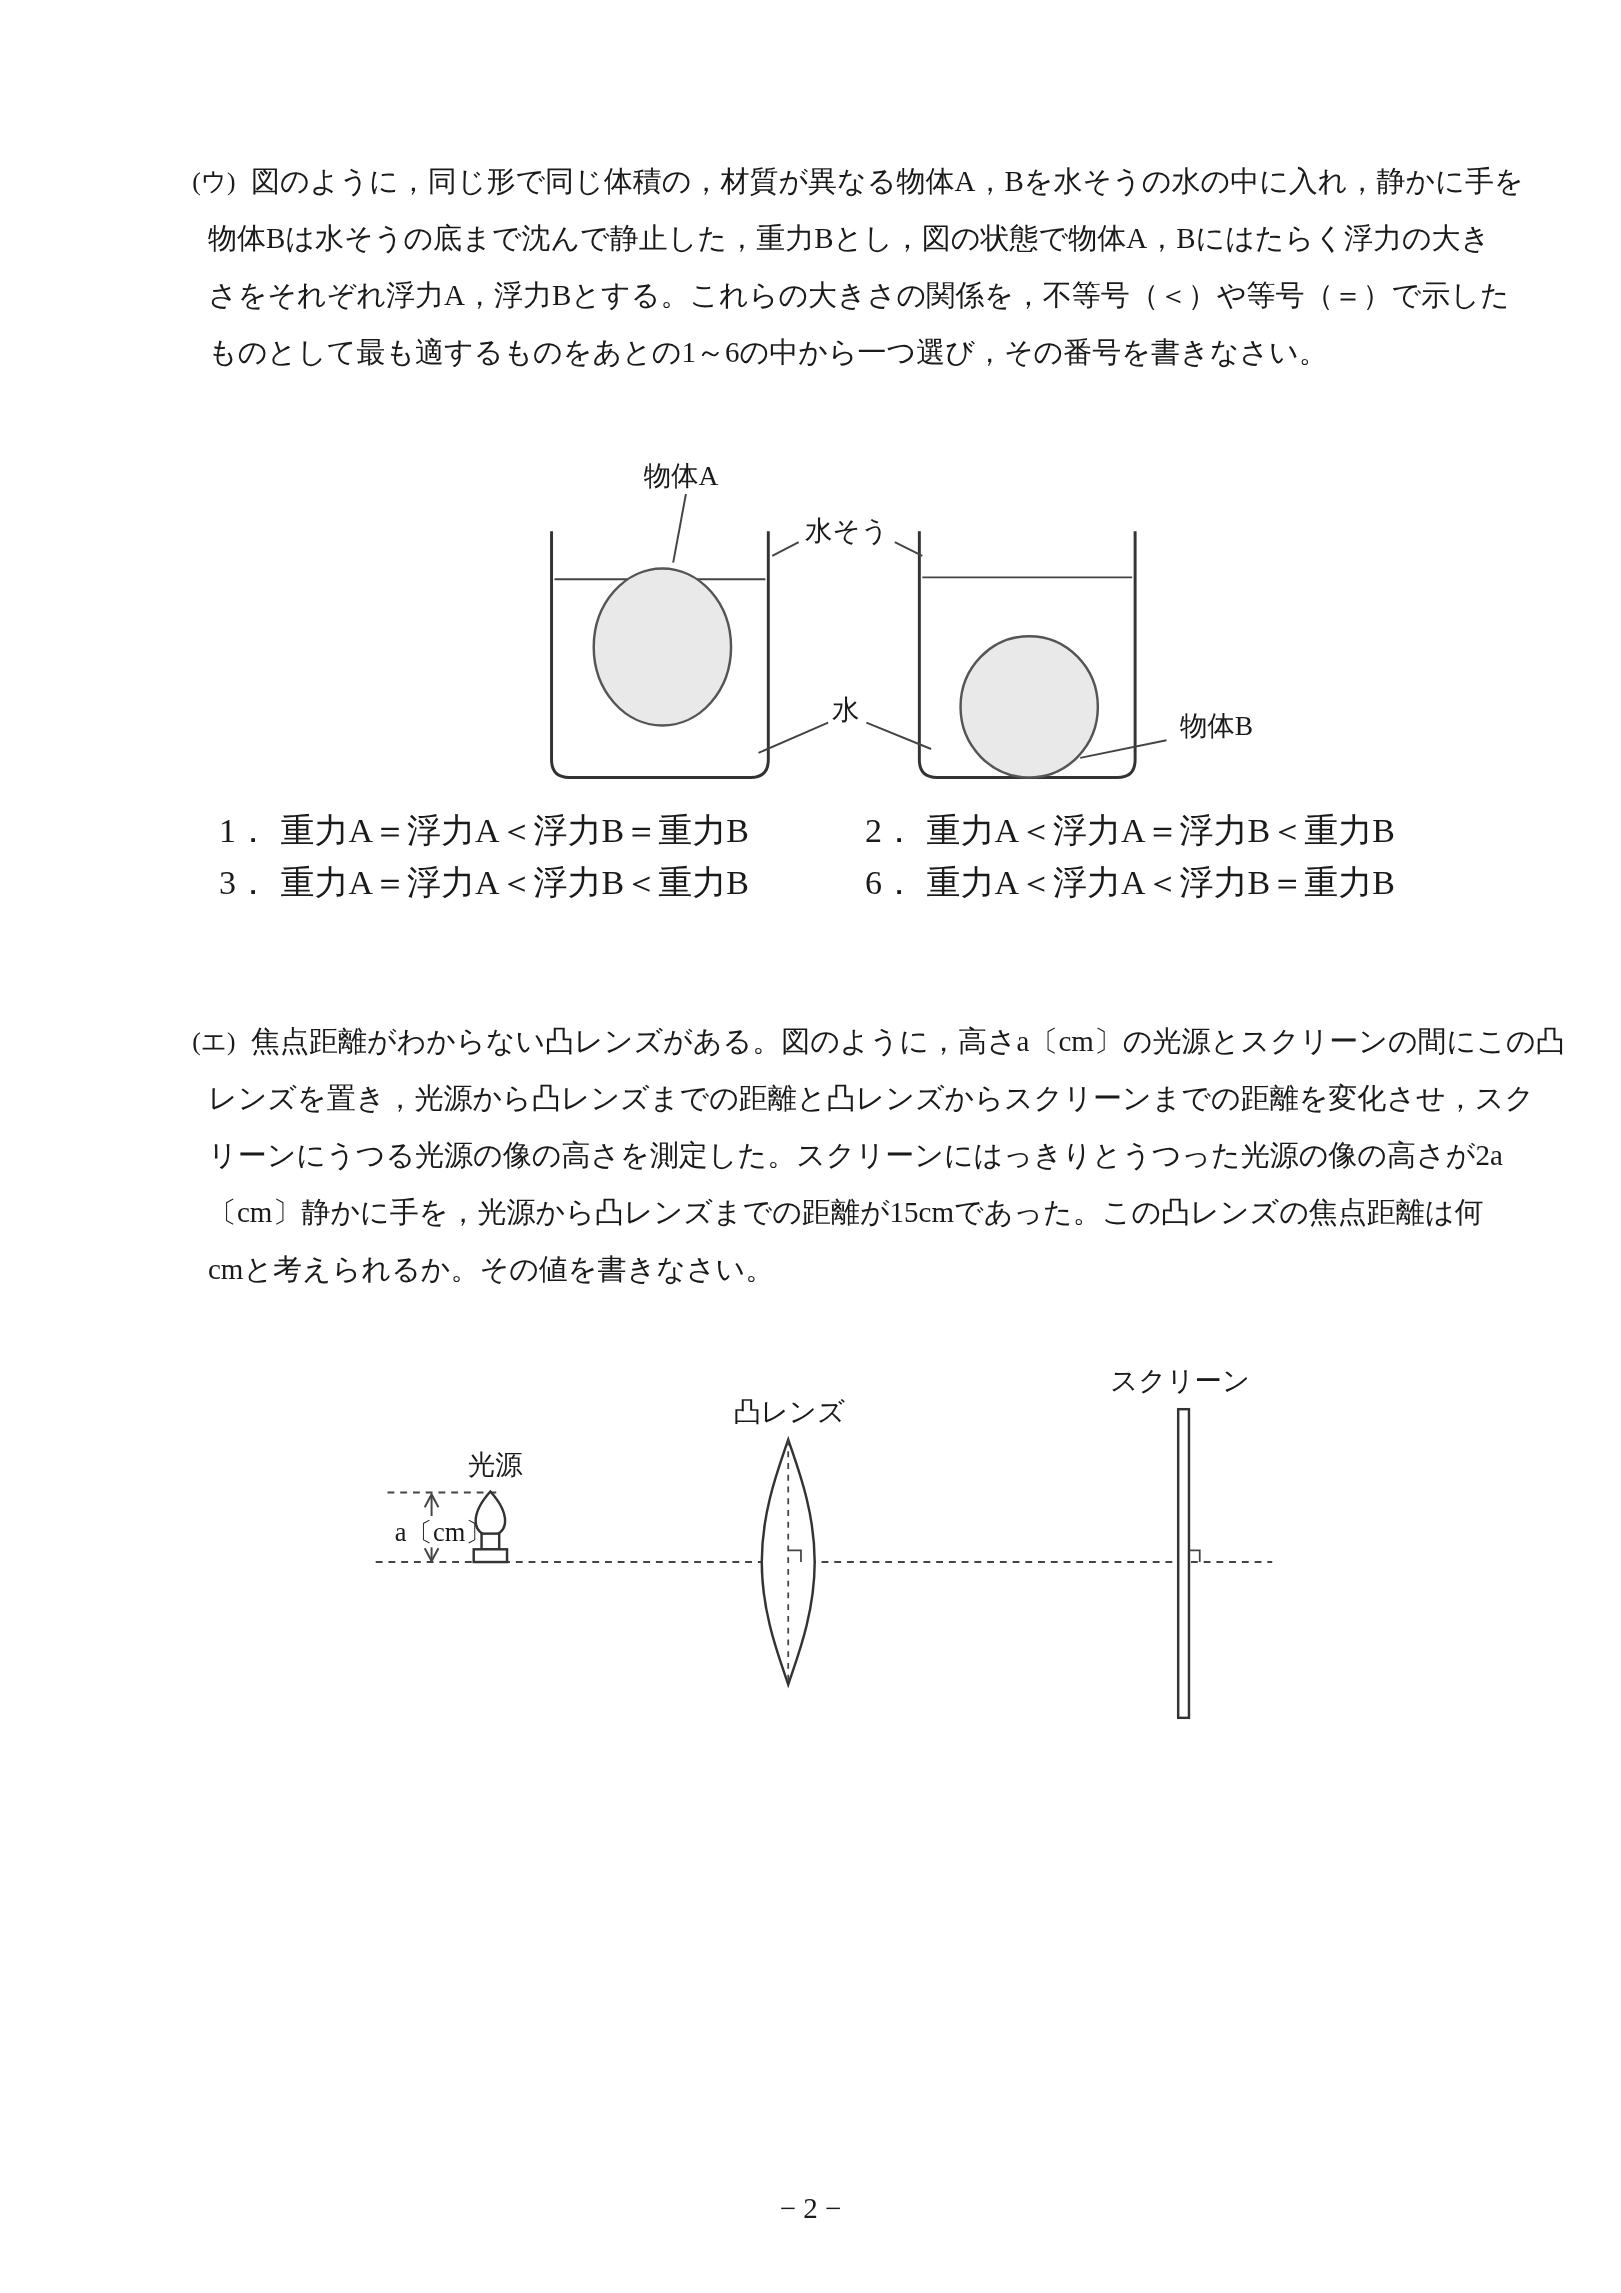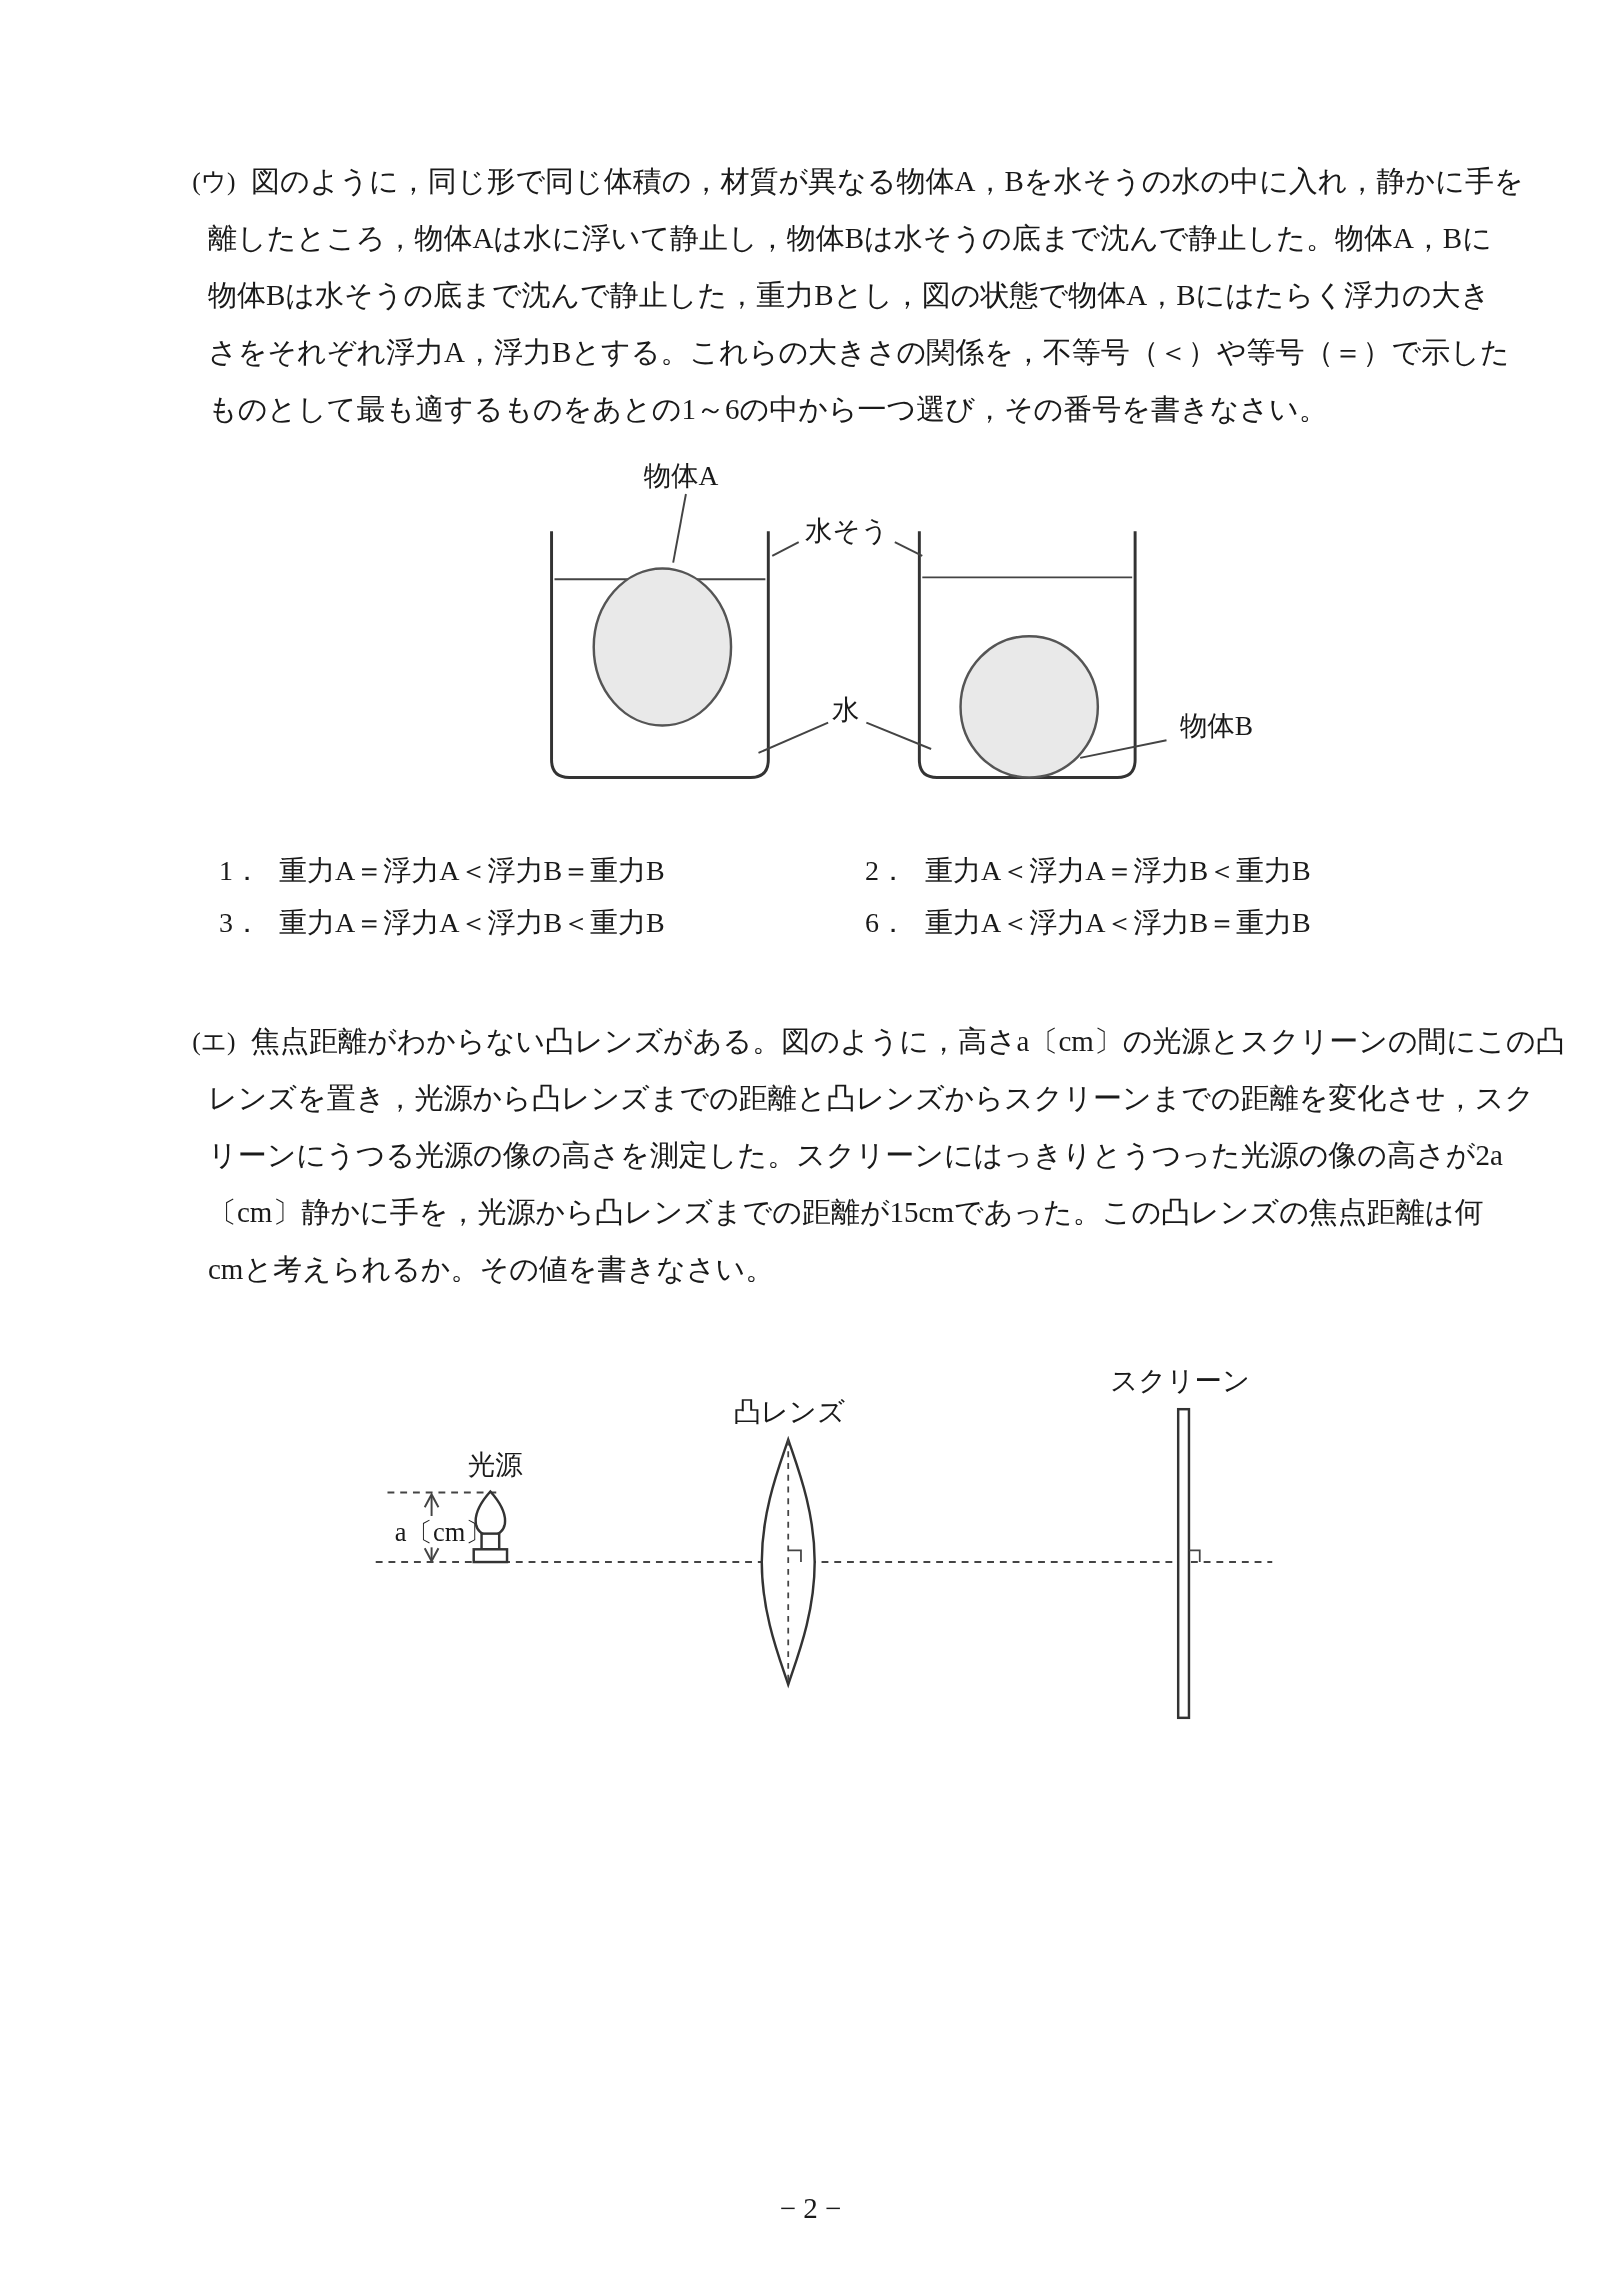"離したところ，物体Aは水に浮いて静止し，物体Bは水そうの底まで沈んで静止した。物" div.tline { html: <div>離したところ，物体Aは水に浮いて静止し，物体Bは水そうの底まで沈んで静止した。物体A，Bに</div> -> none }
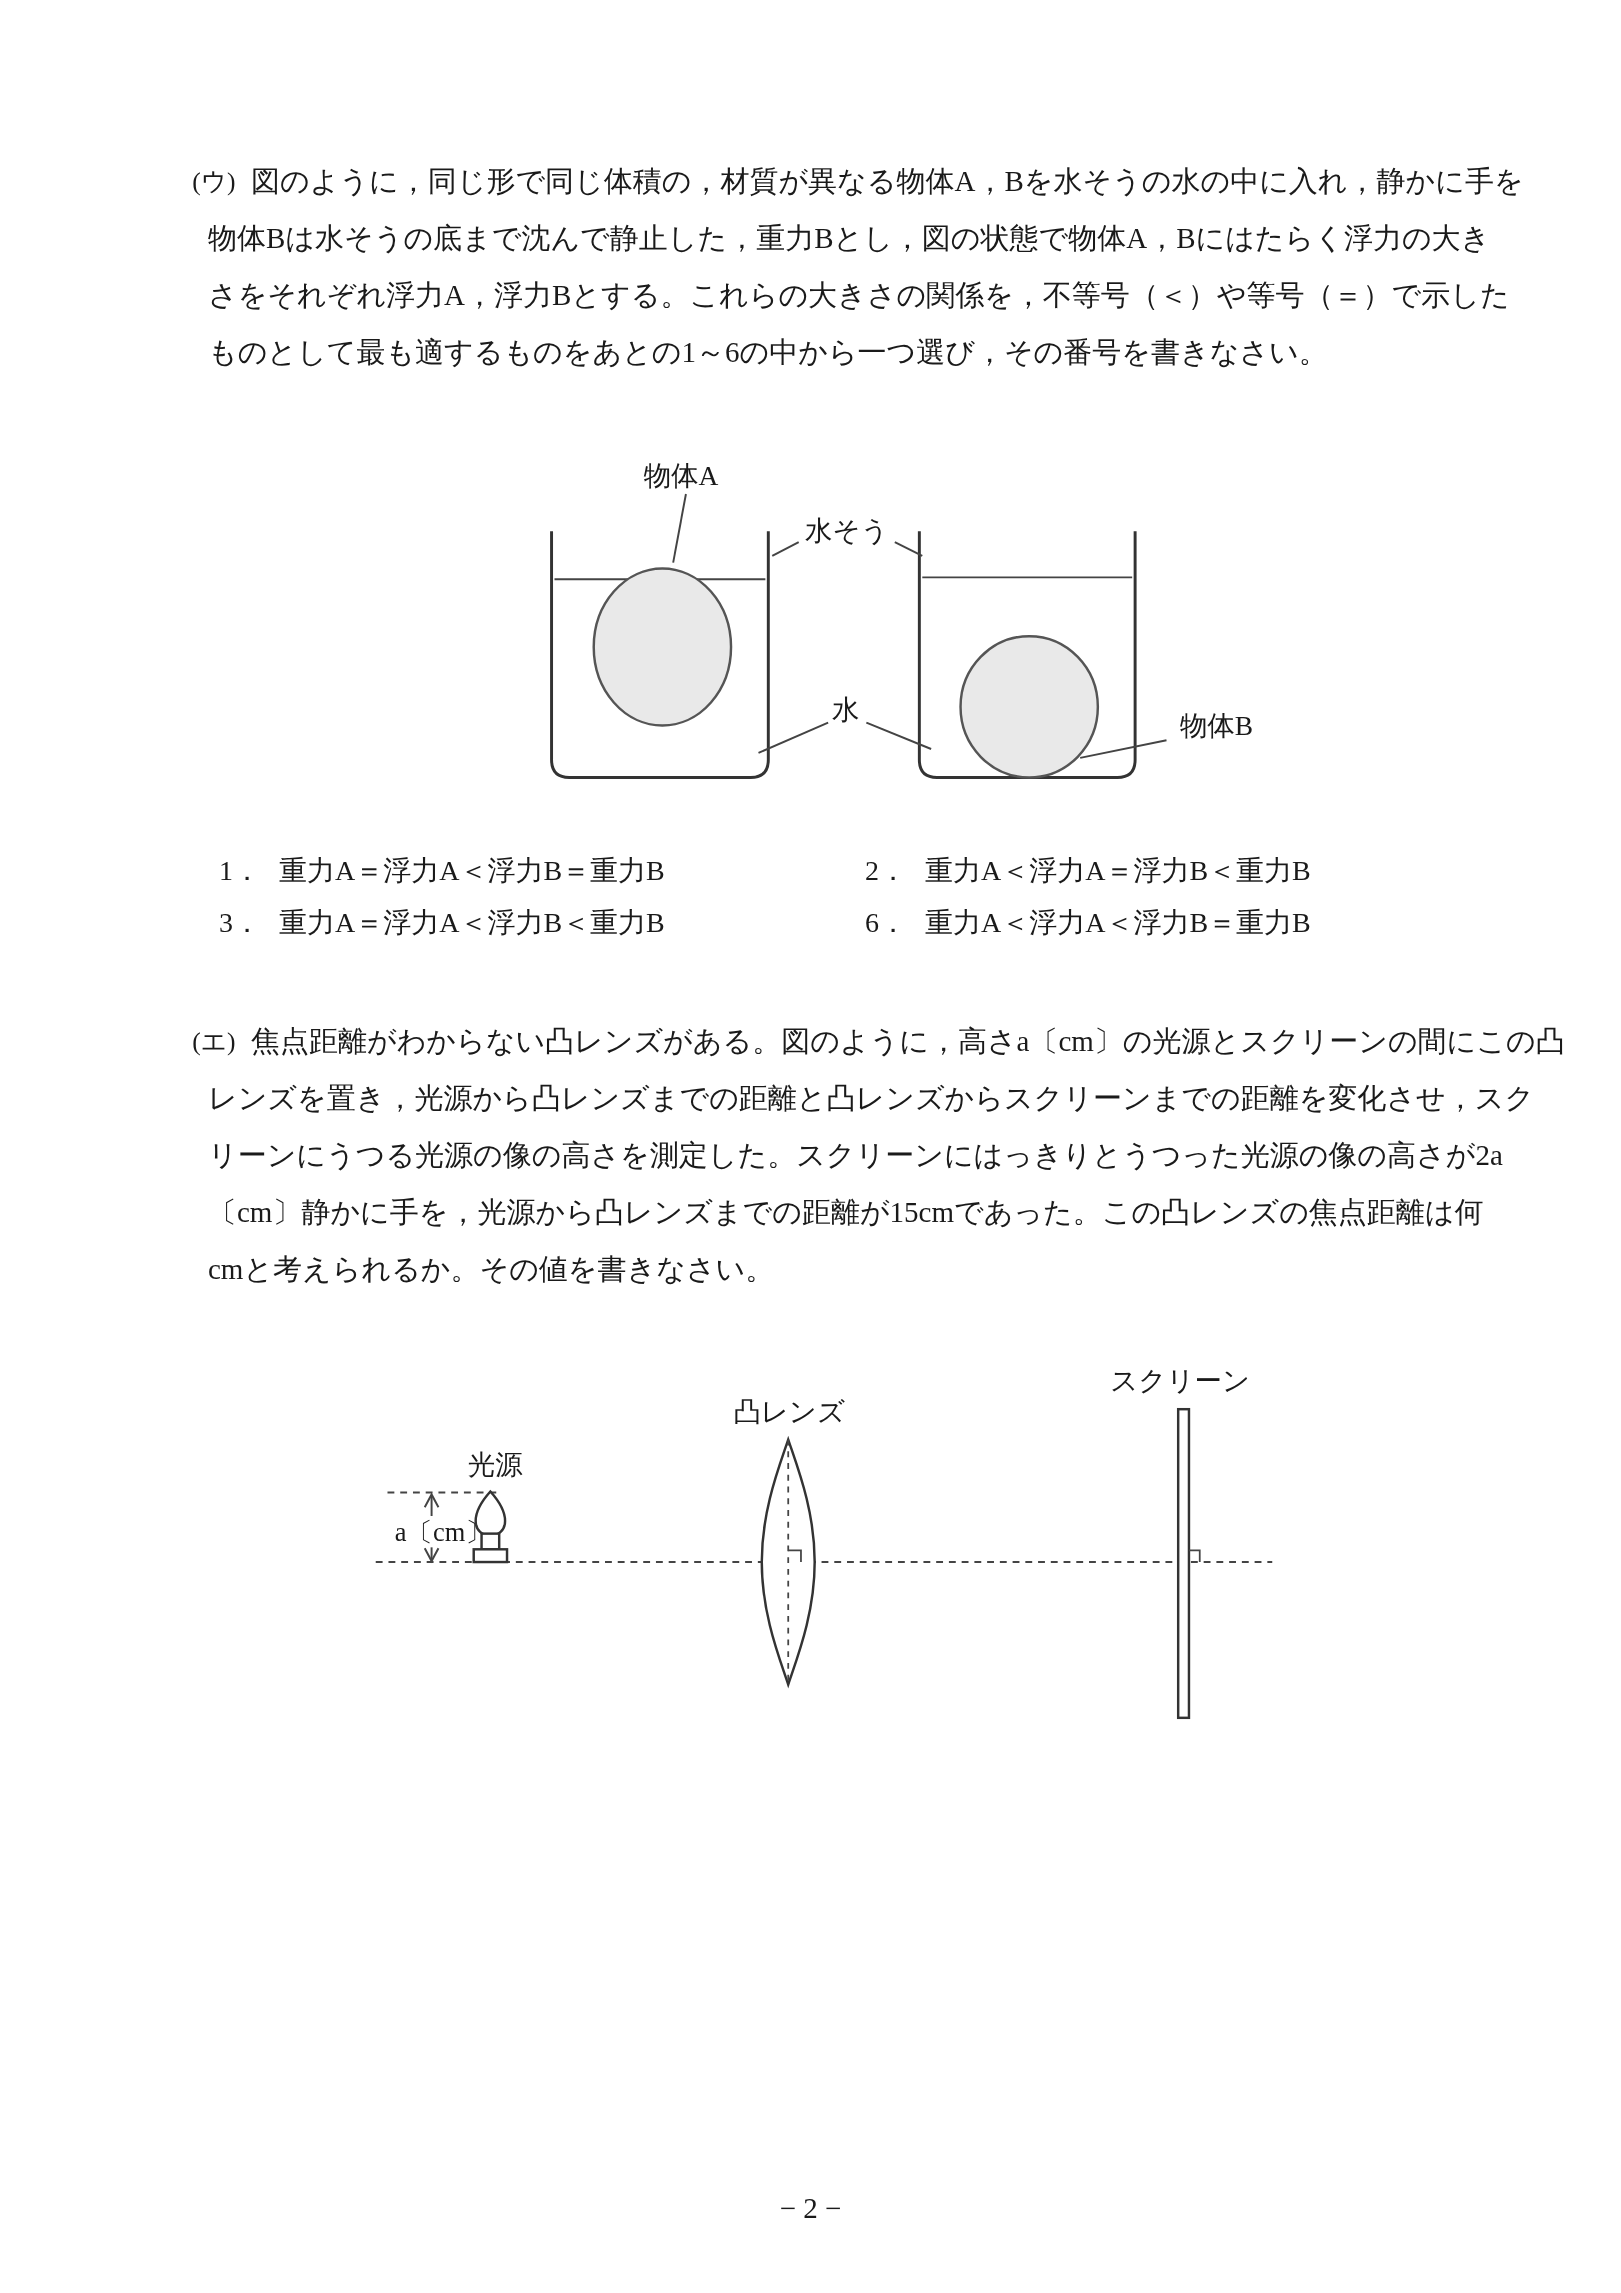"1． 重力A＝浮力A＜浮力B＝重力B" .options { font-size: 28px -> 34px; margin-top: 40px -> none }
